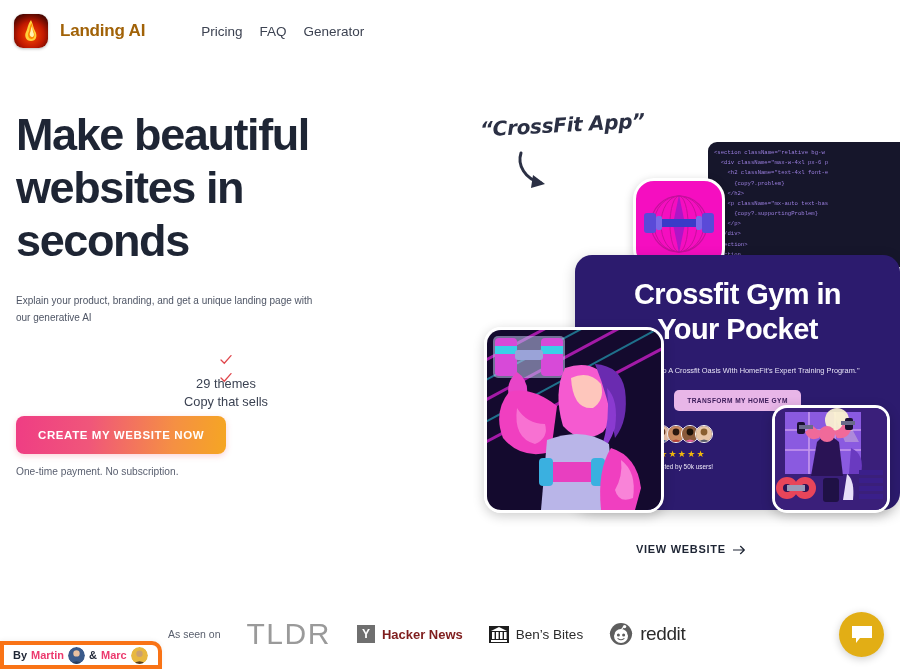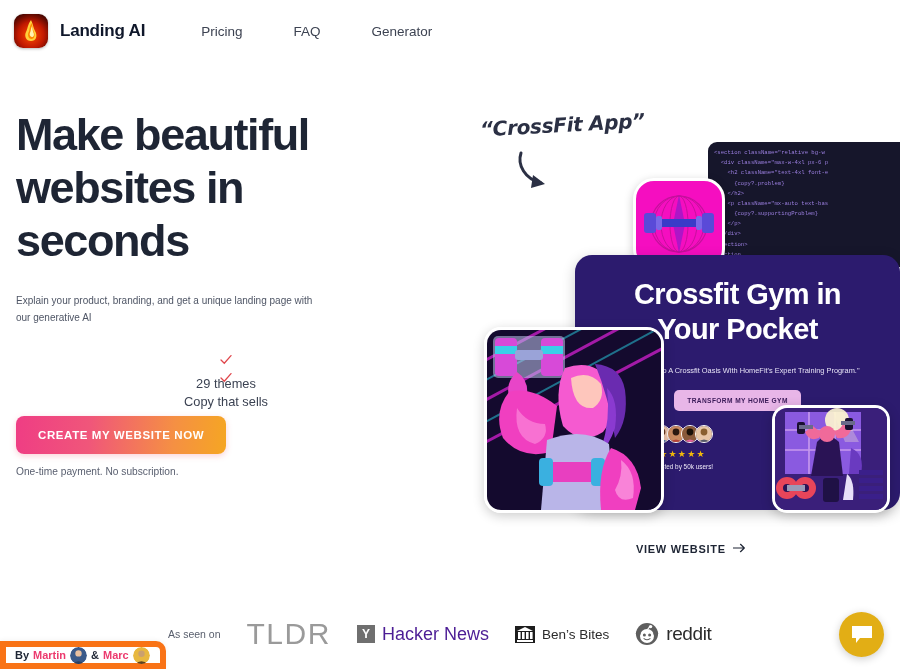"Landing AI" .brand-name { color: #0f172a -> #a16207 }
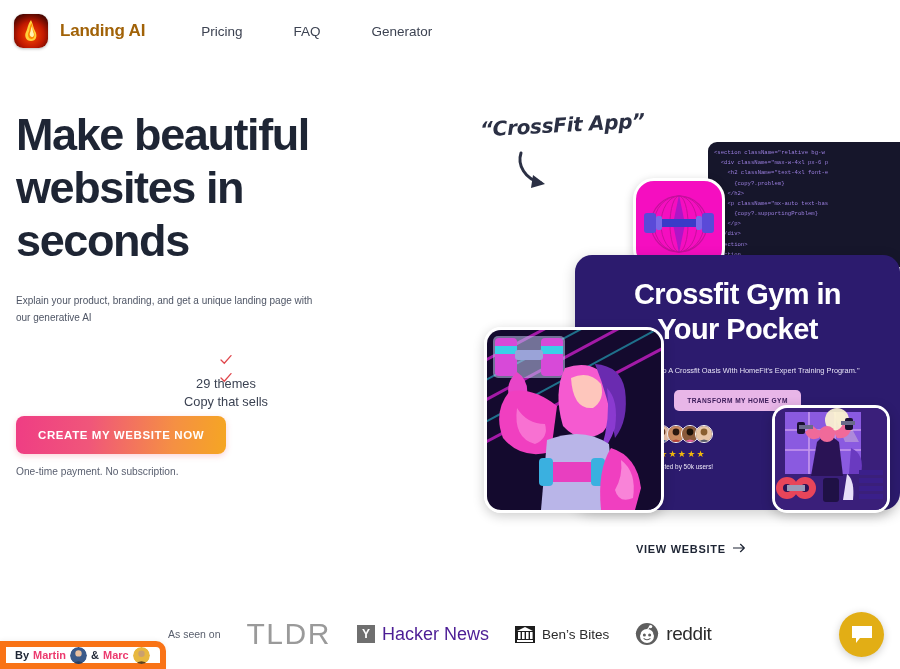"Pricing" .nav { gap: 51px -> 17px }
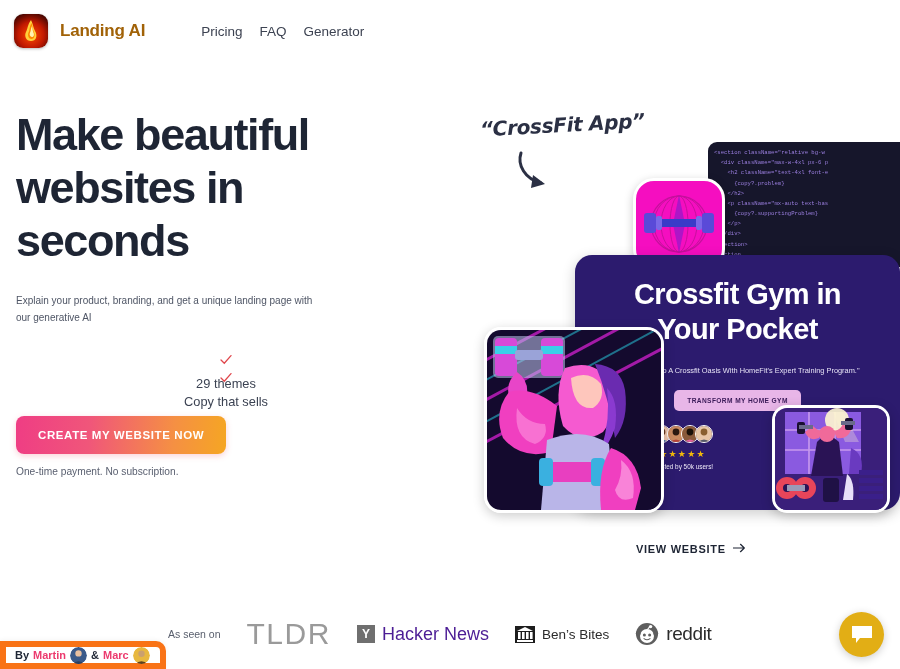"VIEW WEBSITE" .view-website { align-items: flex-start -> flex-end }
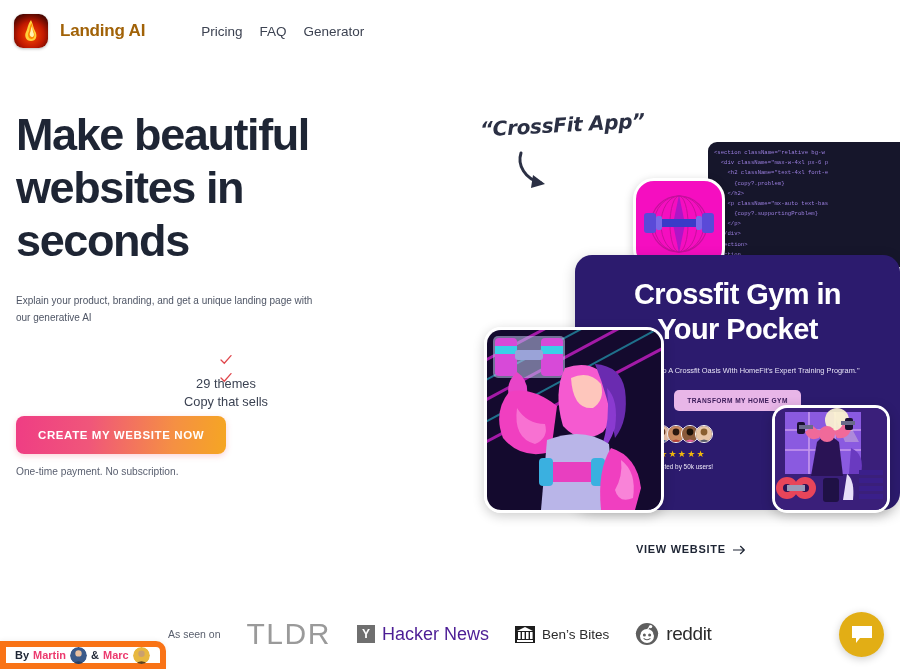"Hacker News" .hn-text { color: #4c1d95 -> #7f1d1d; font-size: 18px -> 13px; font-weight: normal -> bold }
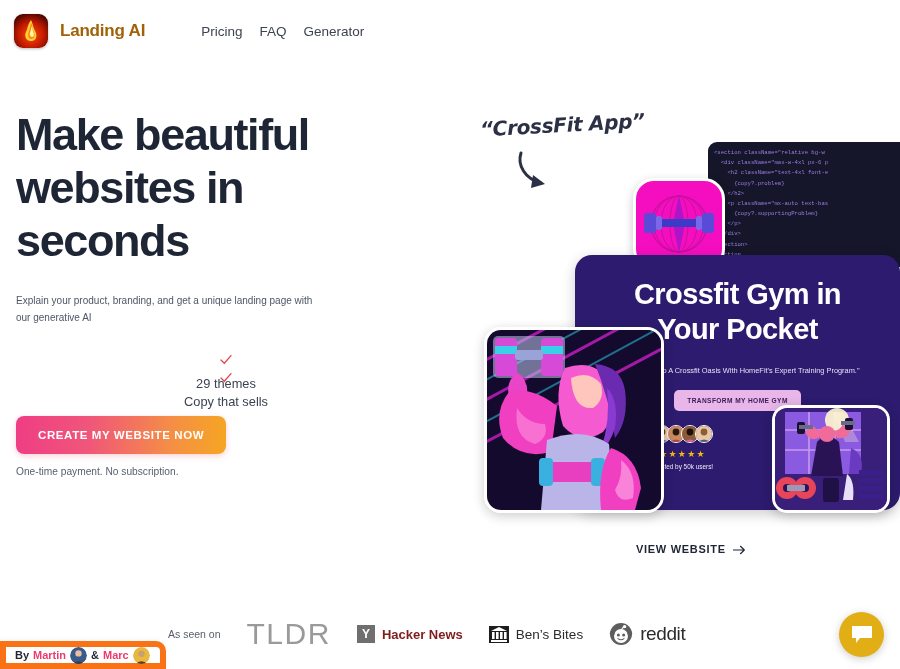"By" .byline { border: 6px solid #f97316 -> 4px solid #f97316 }
